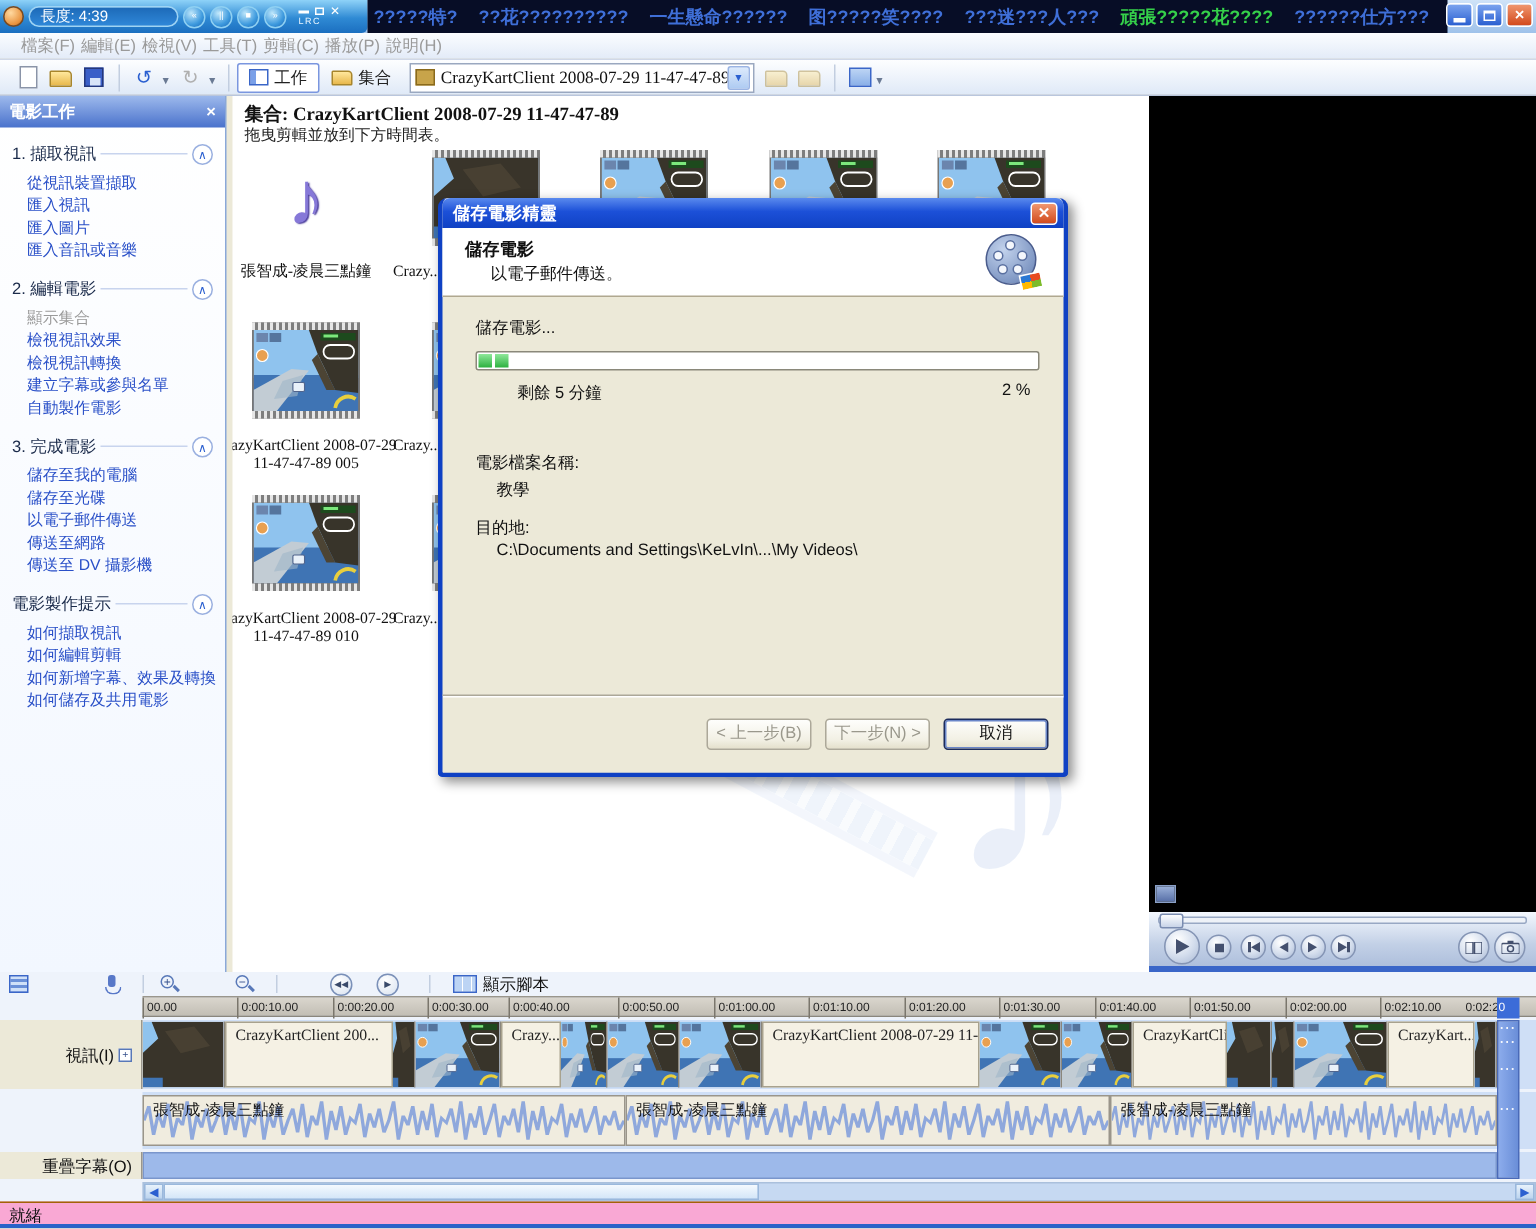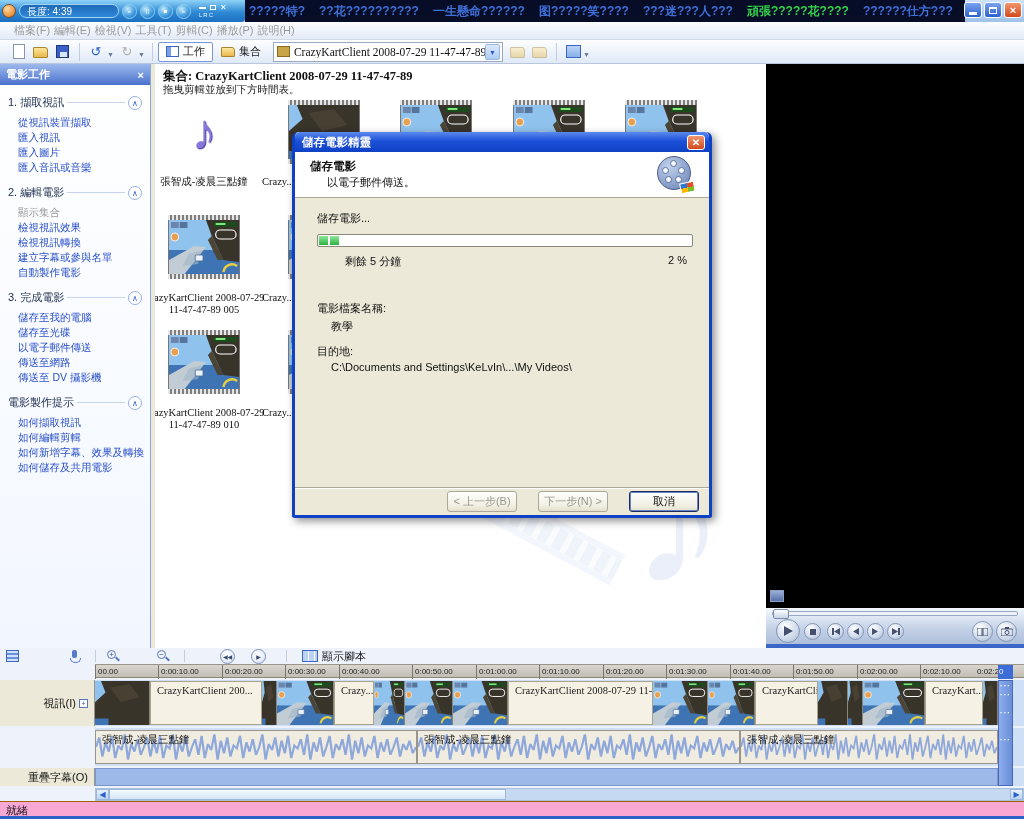"< 上一步(B)" #dlg-buttons { gap: 21px -> 9px; height: 28px -> 52px }
